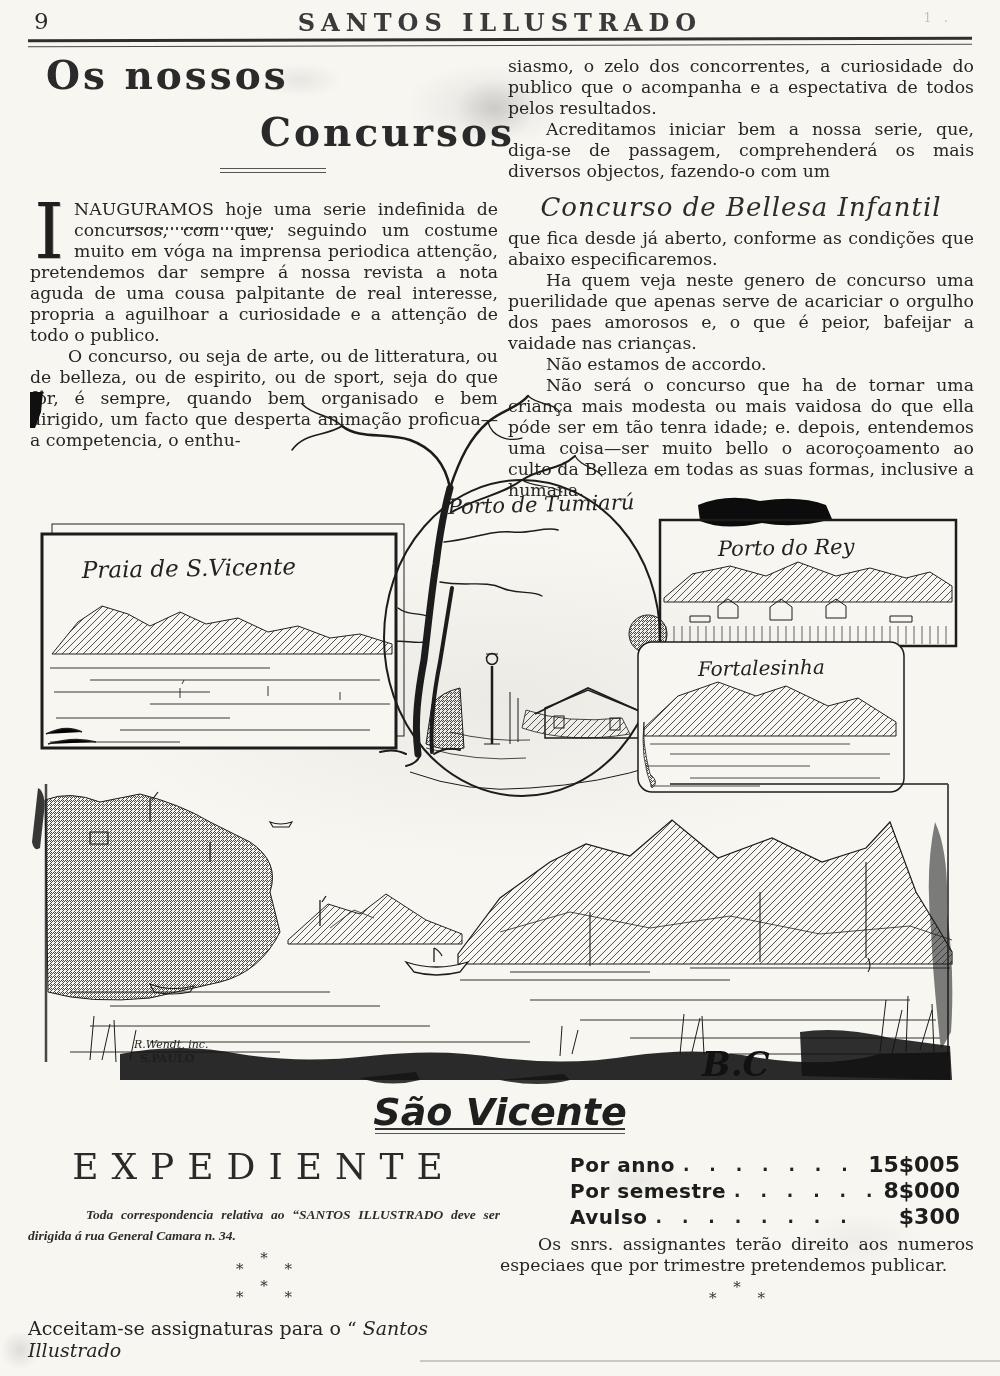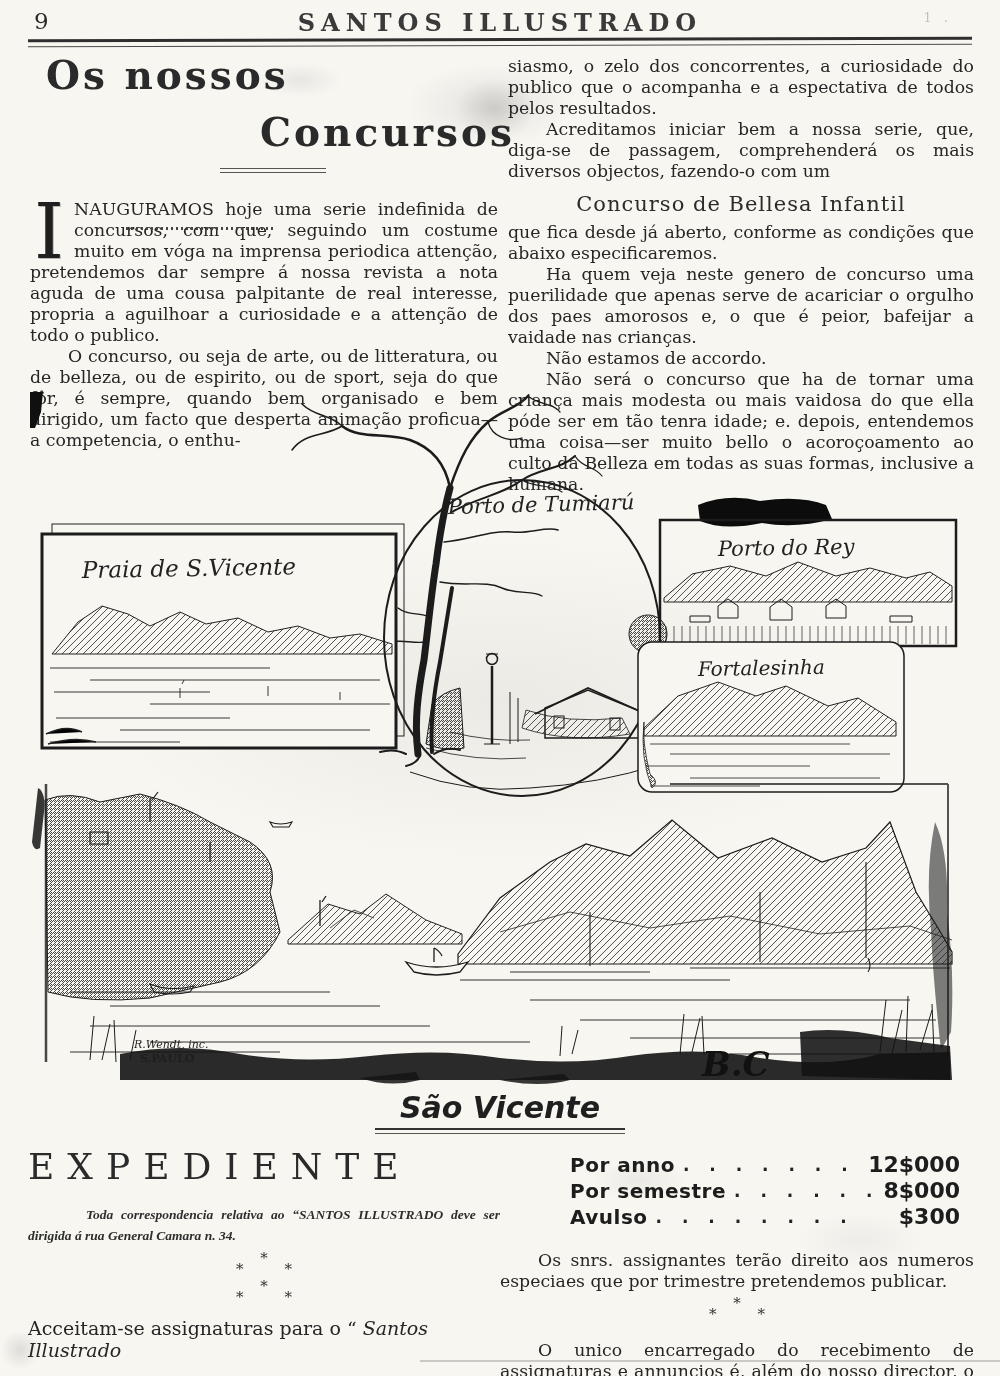"Concurso de Bellesa Infantil" .subhead { font-size: 21px -> 26px; font-style: none -> italic }
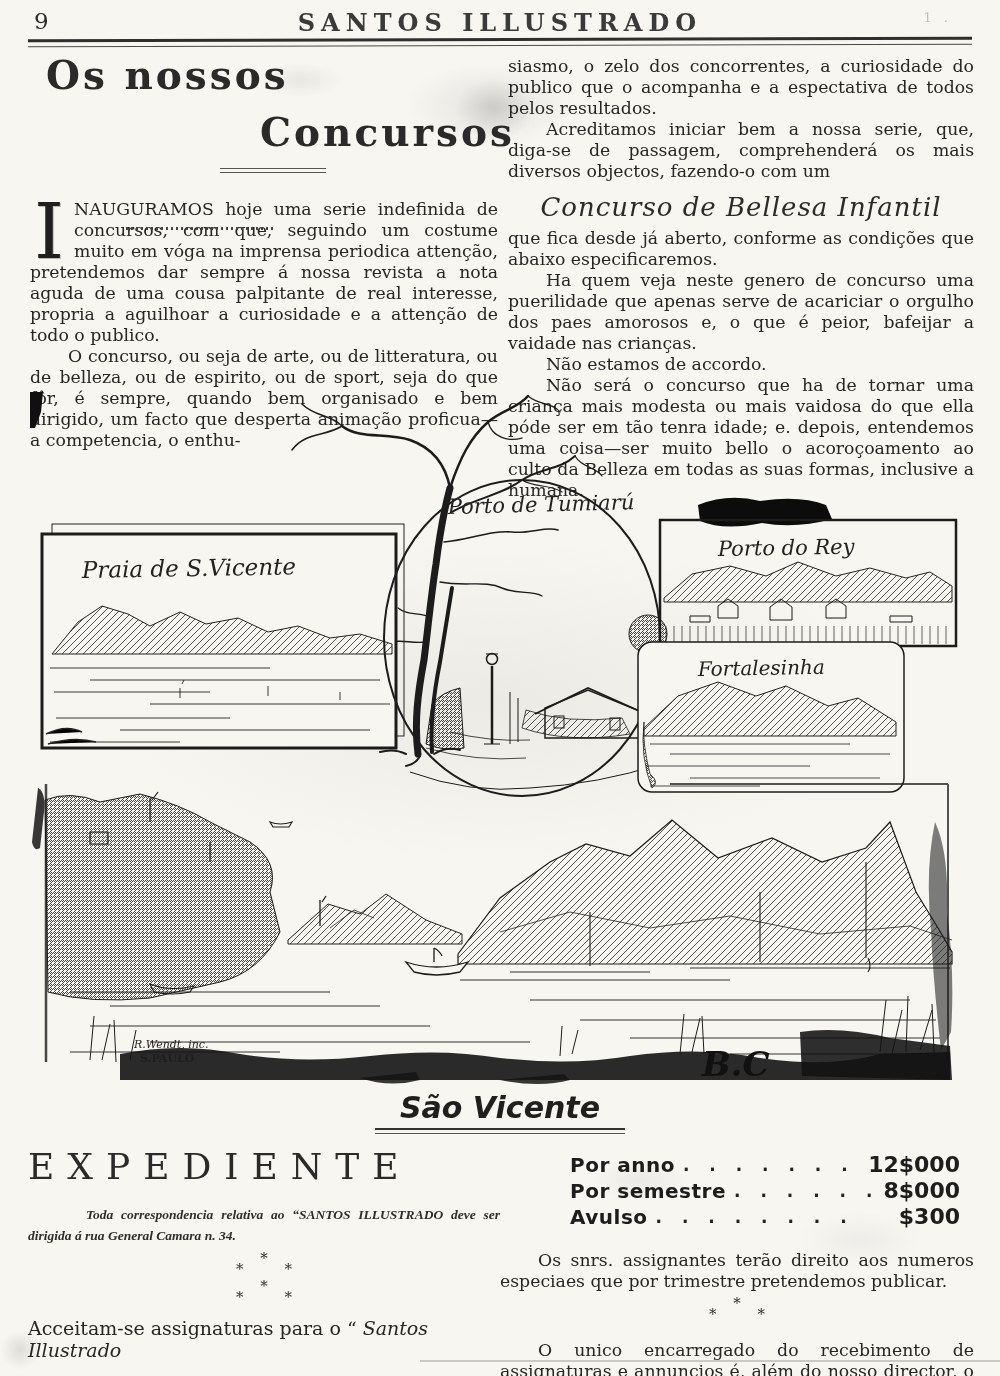"São Vicente" .caption { font-size: 30px -> 38px }
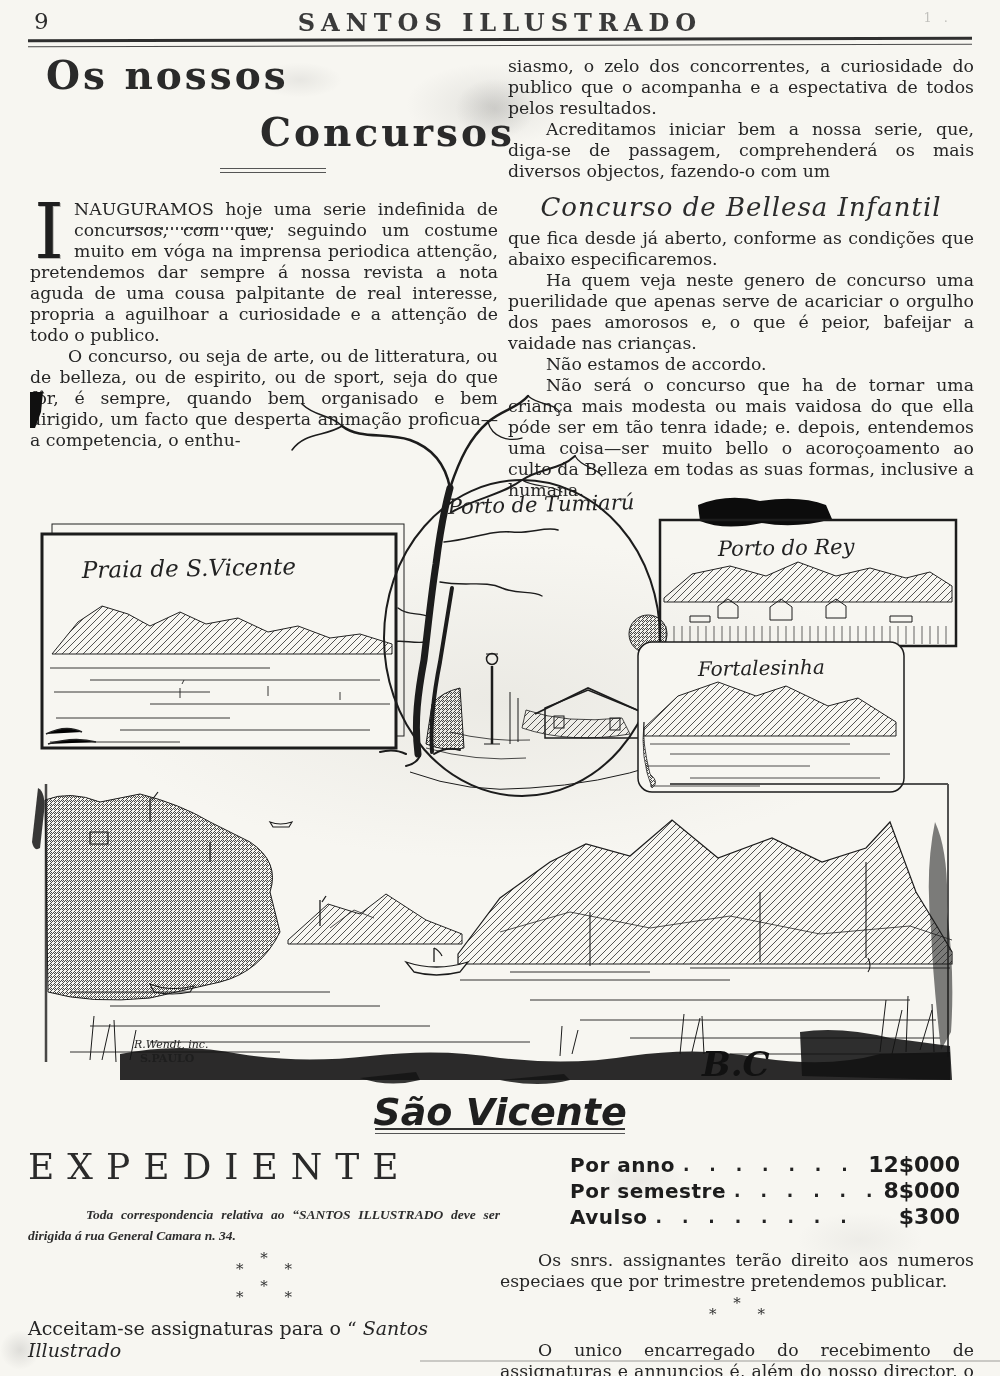"EXPEDIENTE" .exp-head { text-align: left -> center }
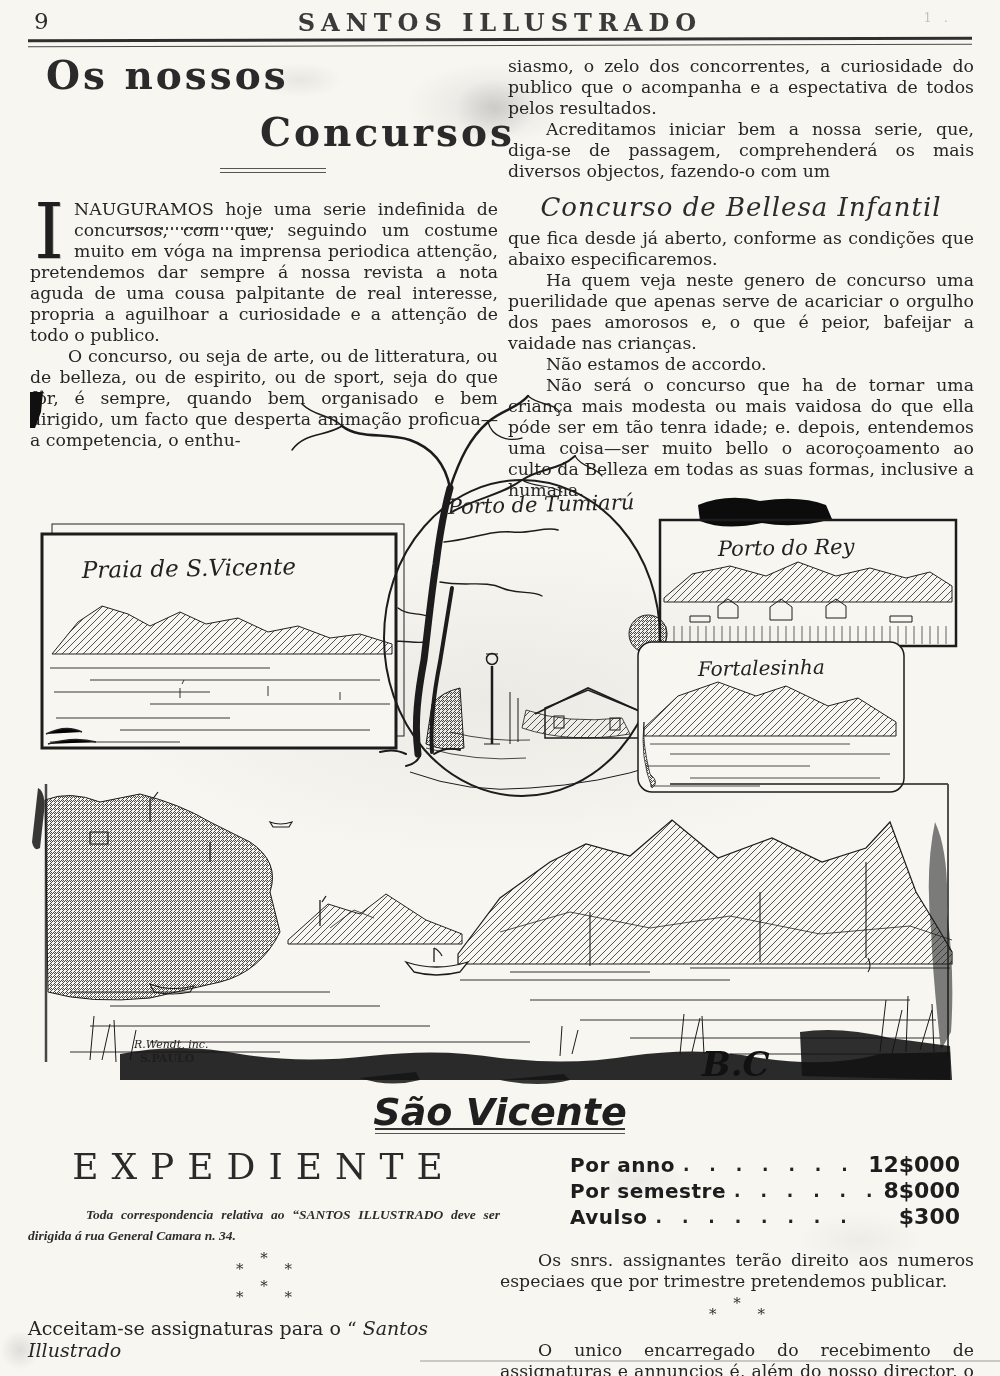"12$000" span.val { text: 12$000 -> 15$005 }
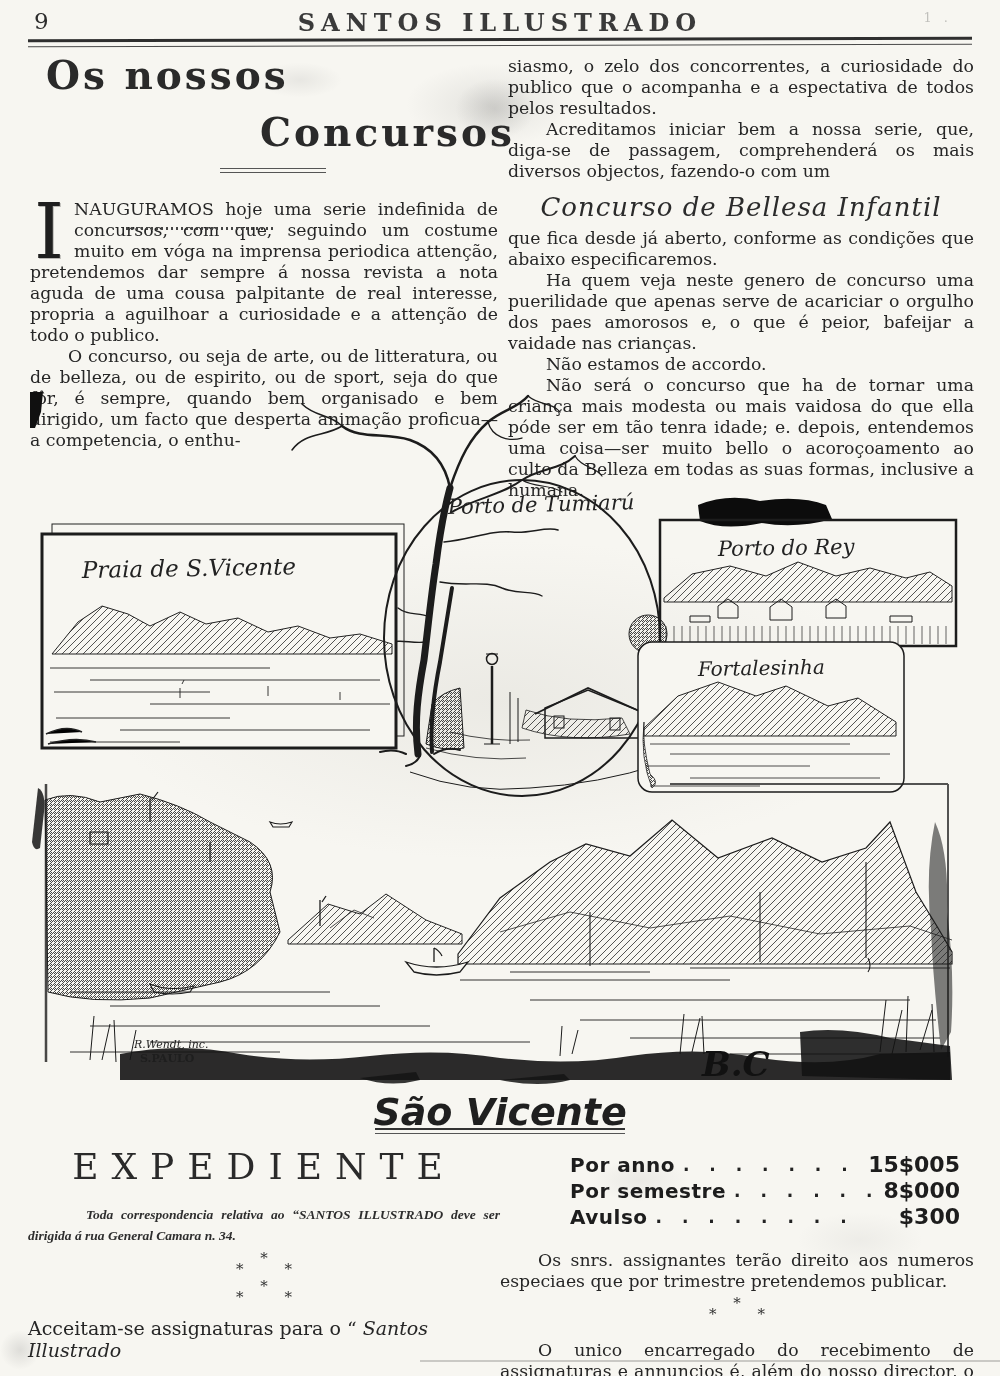"Os snrs. assignantes terão direito" .subs p.body { margin-top: 20px -> 4px }
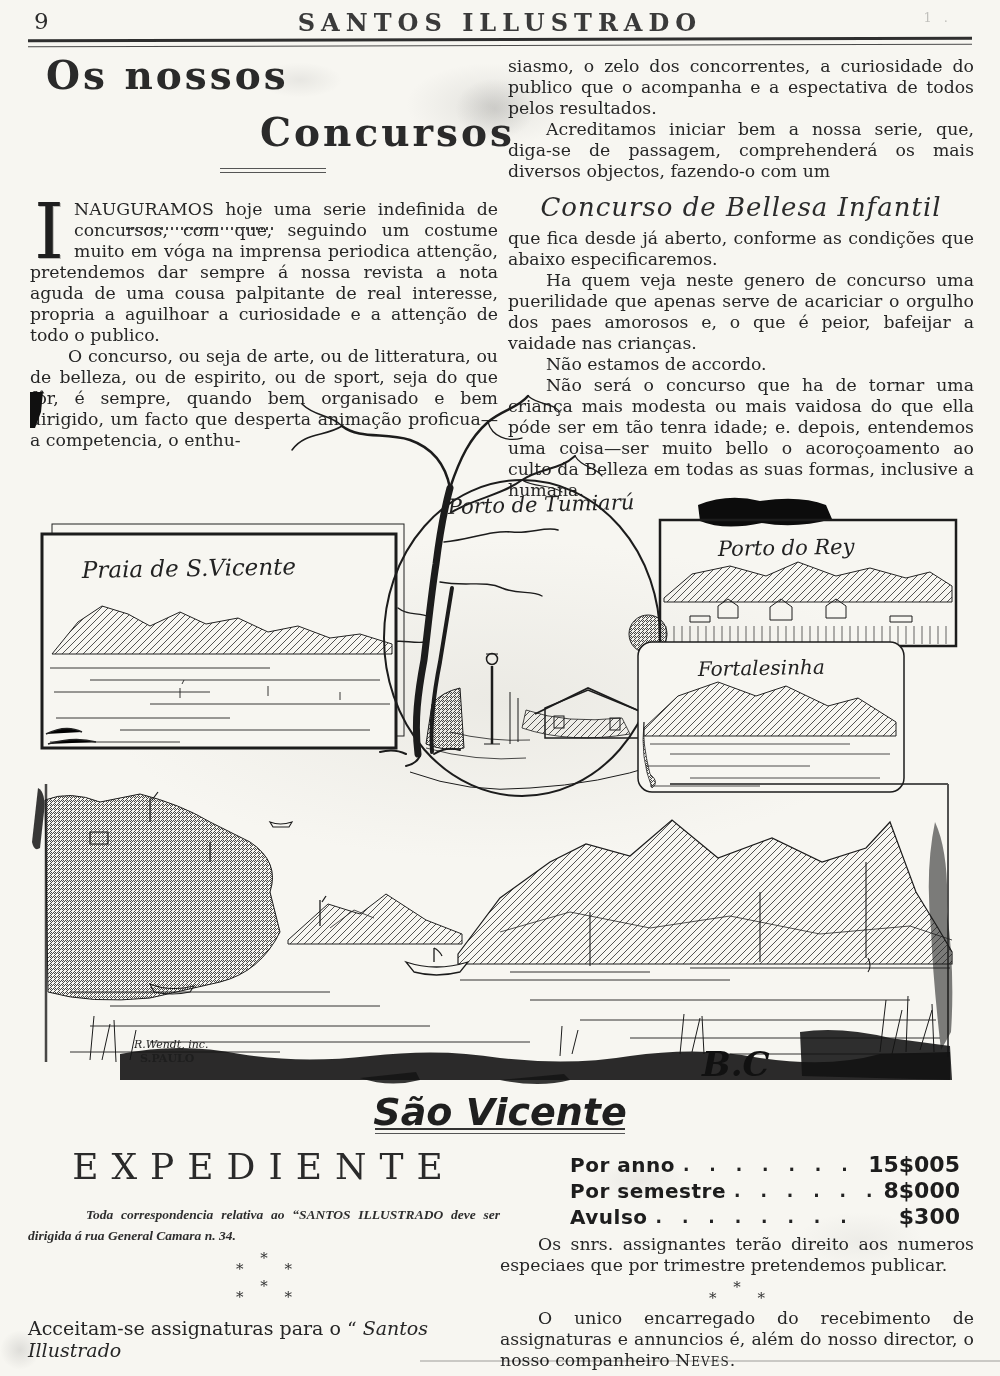"O unico encarregado do recebimento" p.body { html: <p><span>O unico encarregado do recebimento de assignaturas e annuncios é, além do nosso director, o nosso companheiro </span><span>Neves</span><span>.</span></p> -> none }
